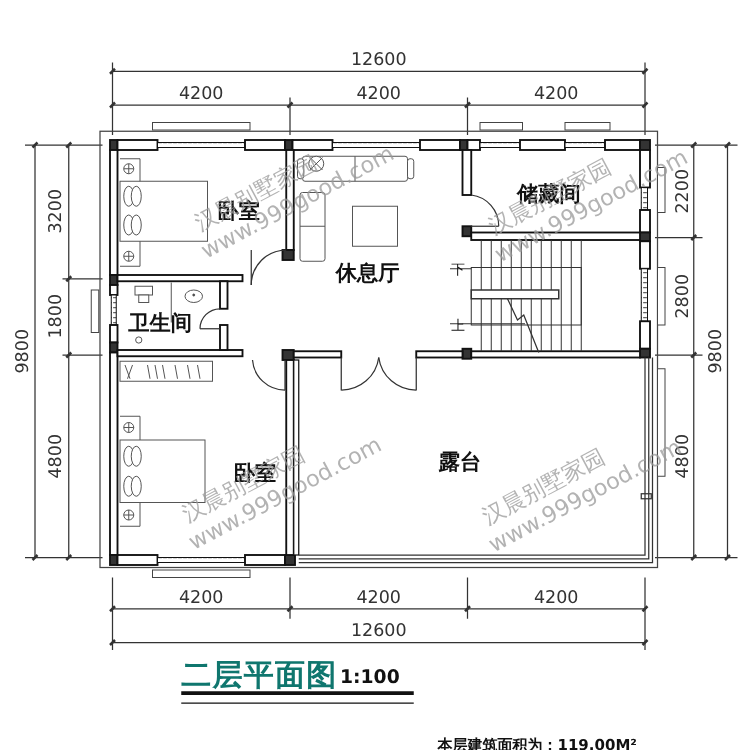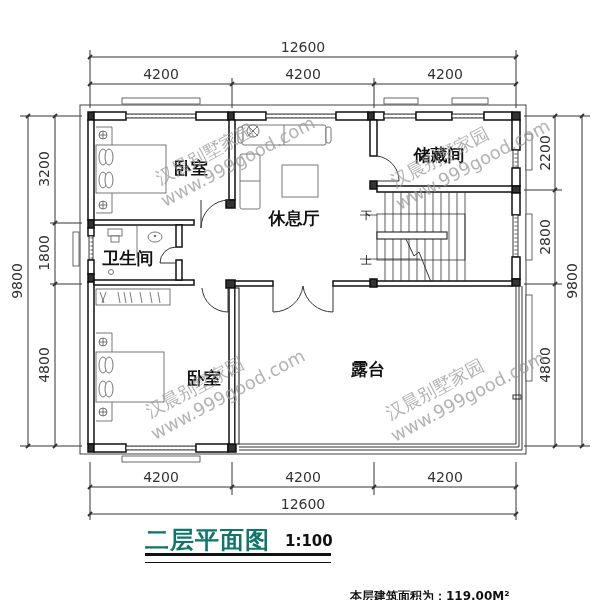"1:100" .scale { left: 285px -> 272px }
